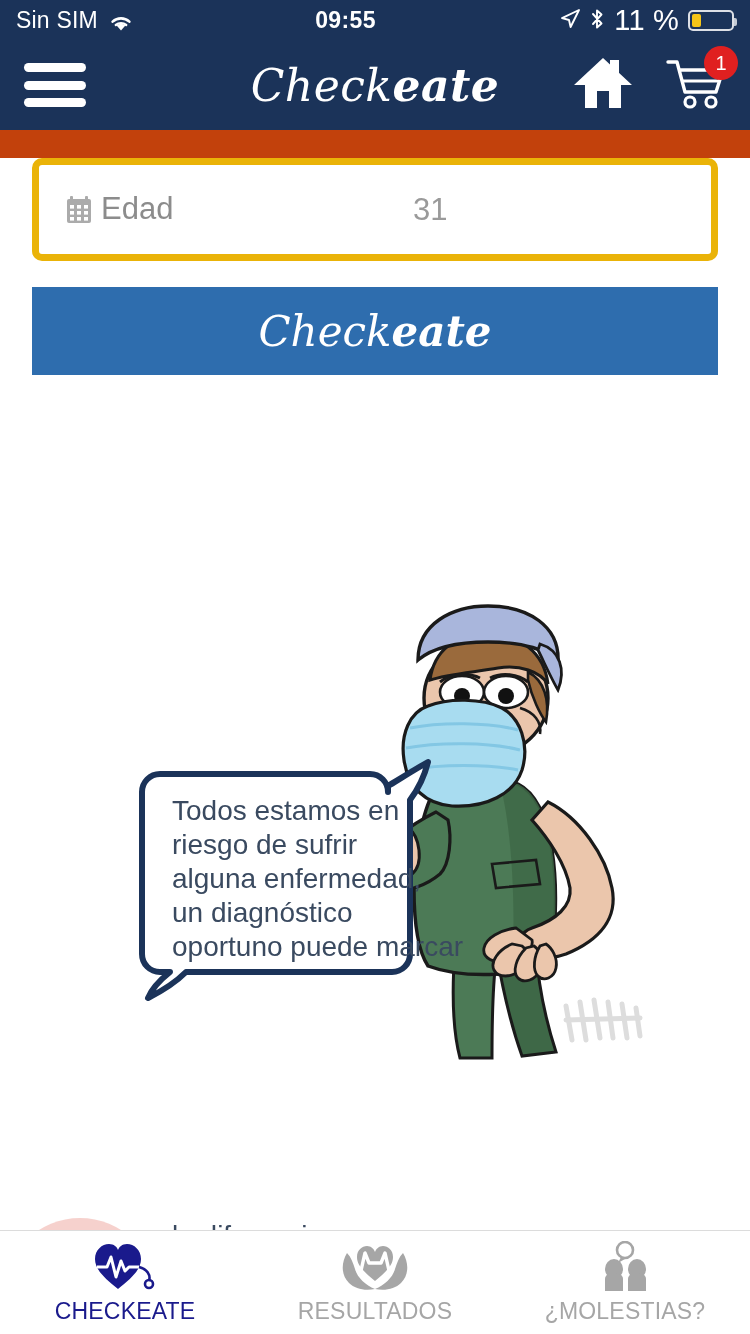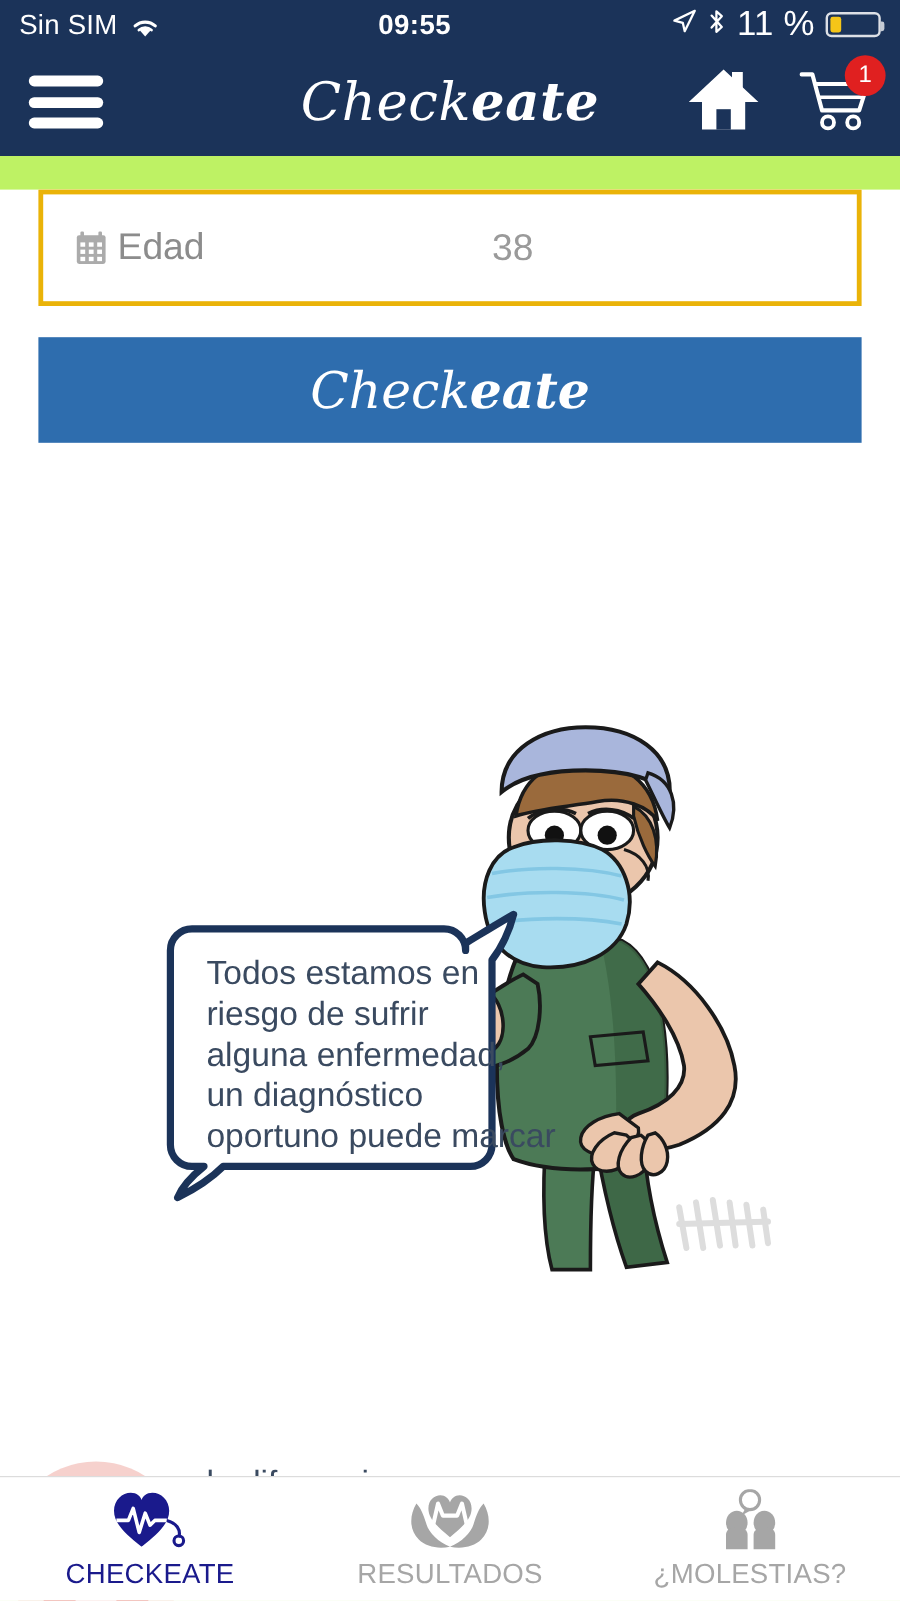"Sin SIM" .phone { background: #bef264 -> #c2410c }
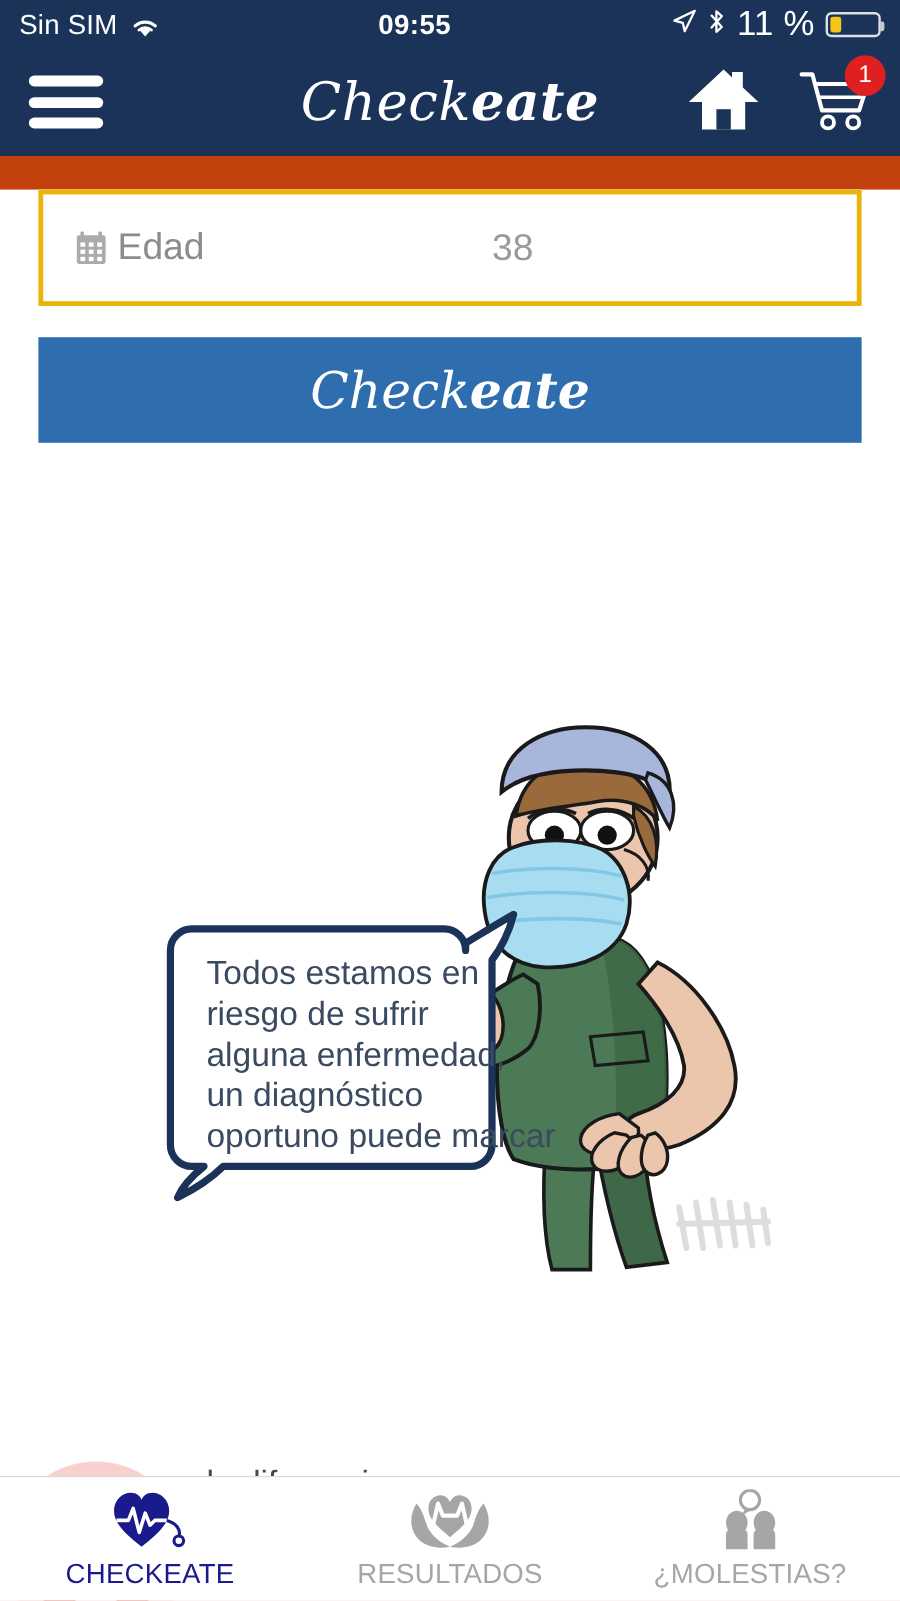"Edad" .card { border: 4px solid #eab308 -> 7px solid #eab308; border-radius: 0 -> 10px }
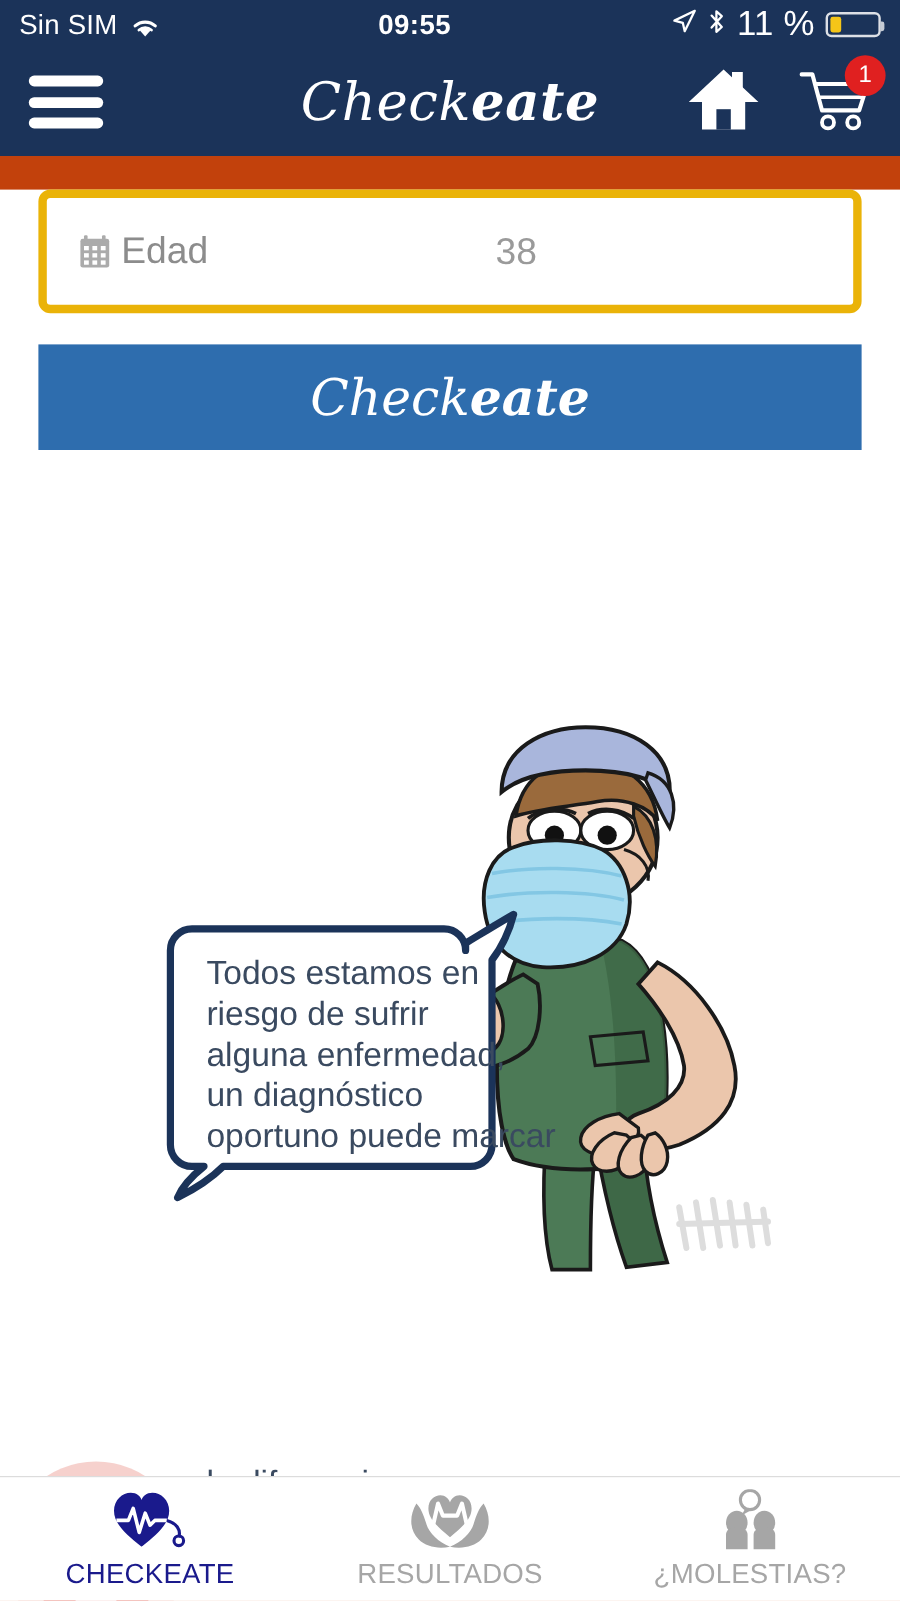"38" span.val { text: 38 -> 31 }
